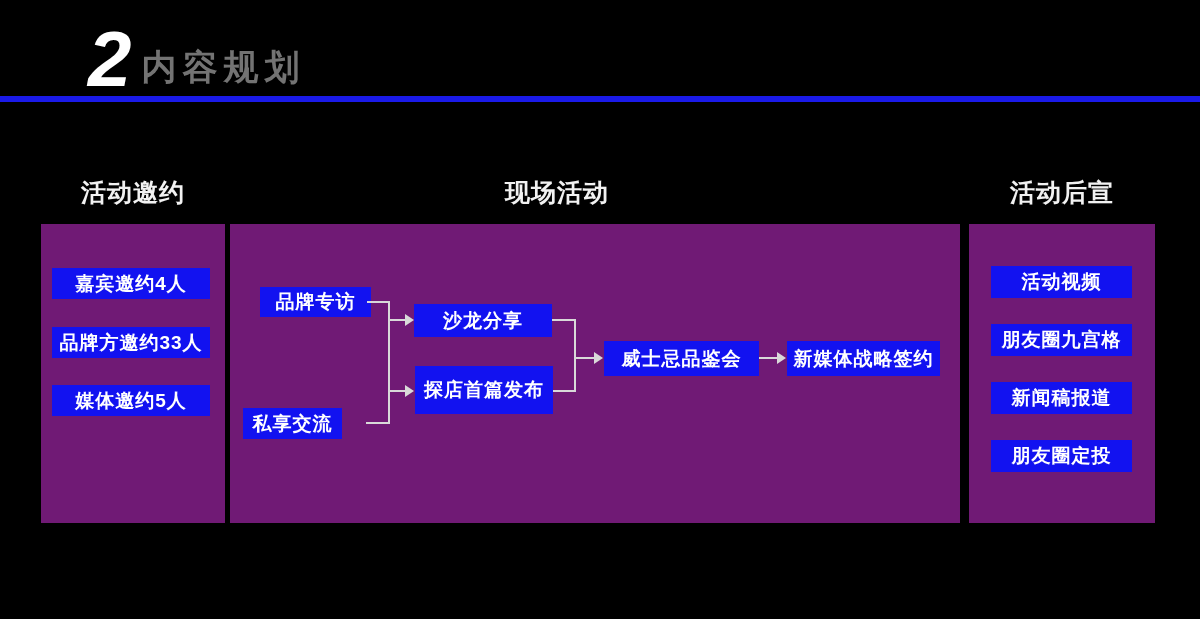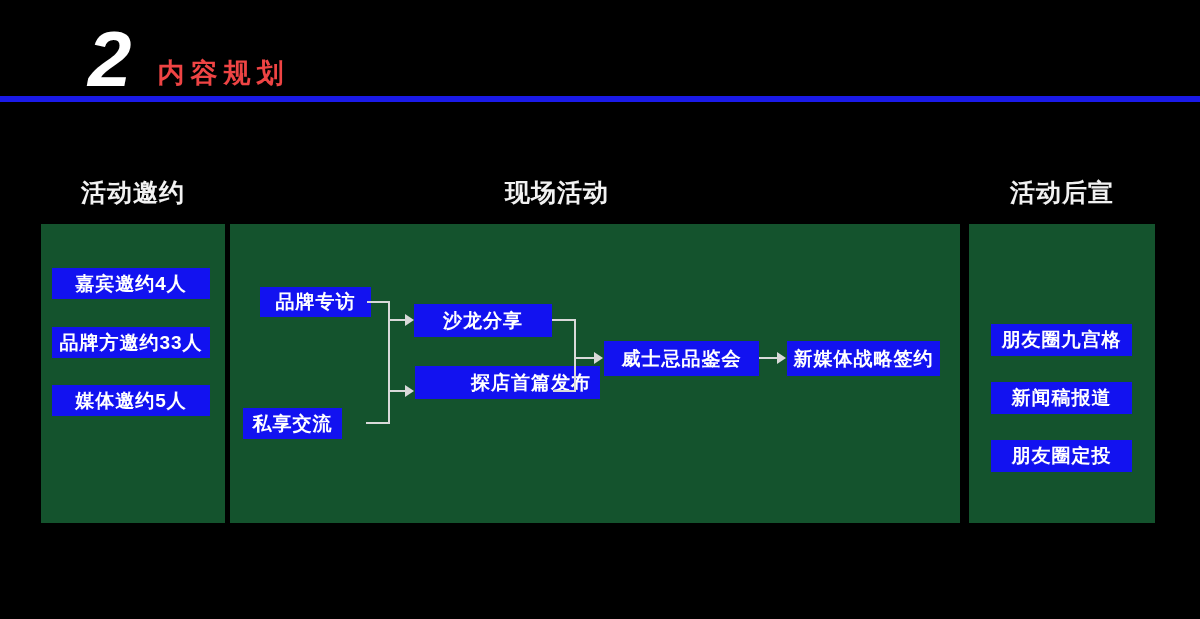"内容规划" .title-text { color: #ef4444 -> #737373; font-size: 27px -> 35px; margin-left: 22px -> 6px }
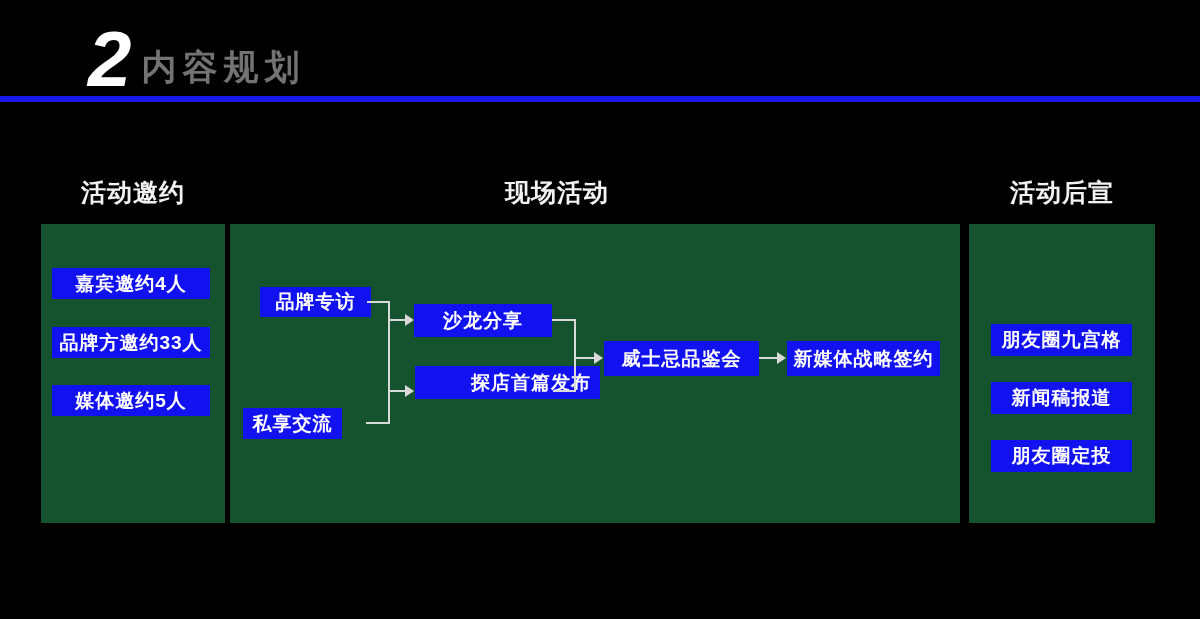"嘉宾邀约4人" .panel { background: #14532d -> #701a75 }
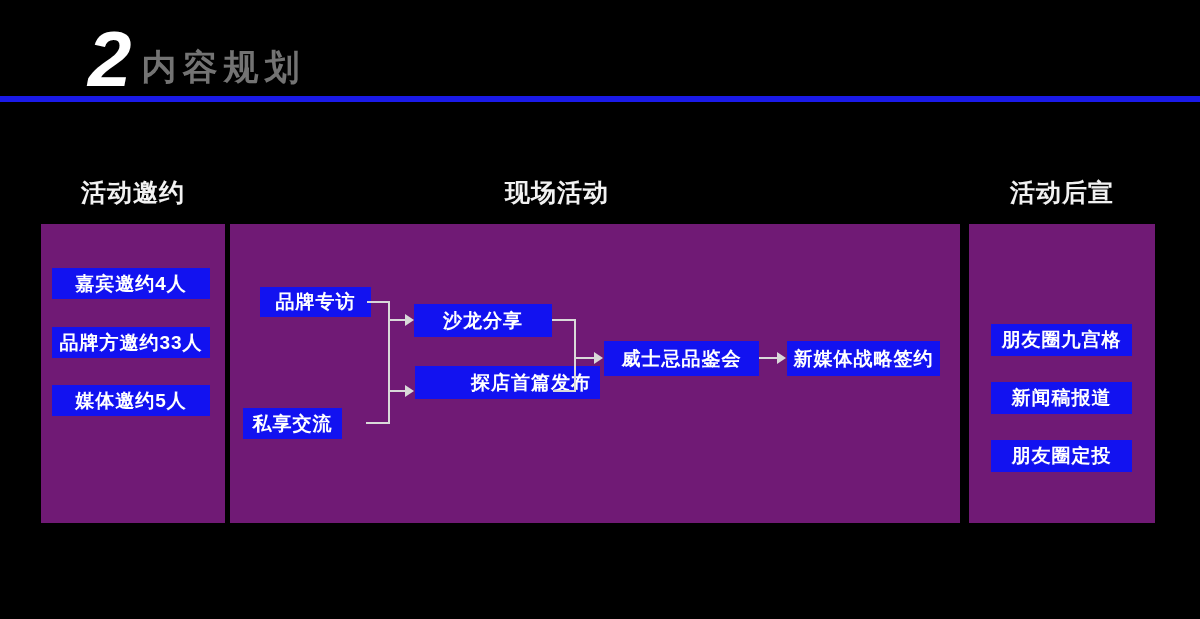"活动视频" div.bluebox { html: none -> <div>活动视频</div> }
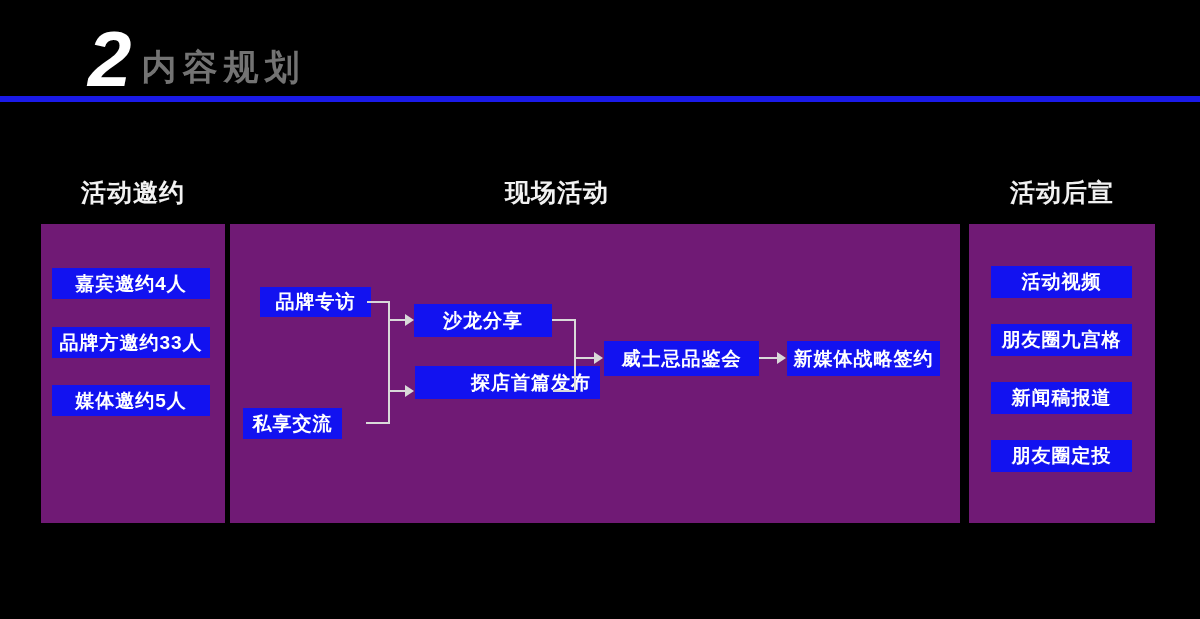"探店首篇发布" .n4 { height: 33px -> 48px; padding-left: 47px -> none }
